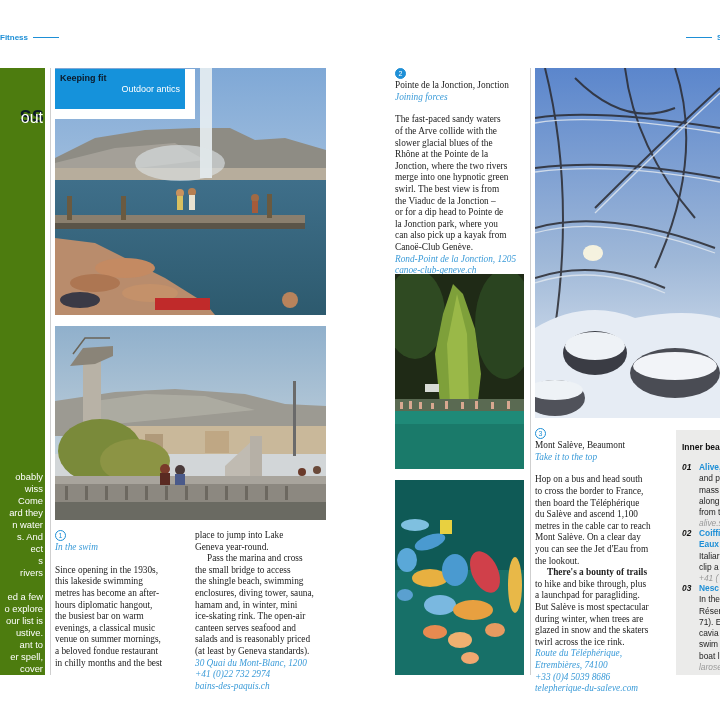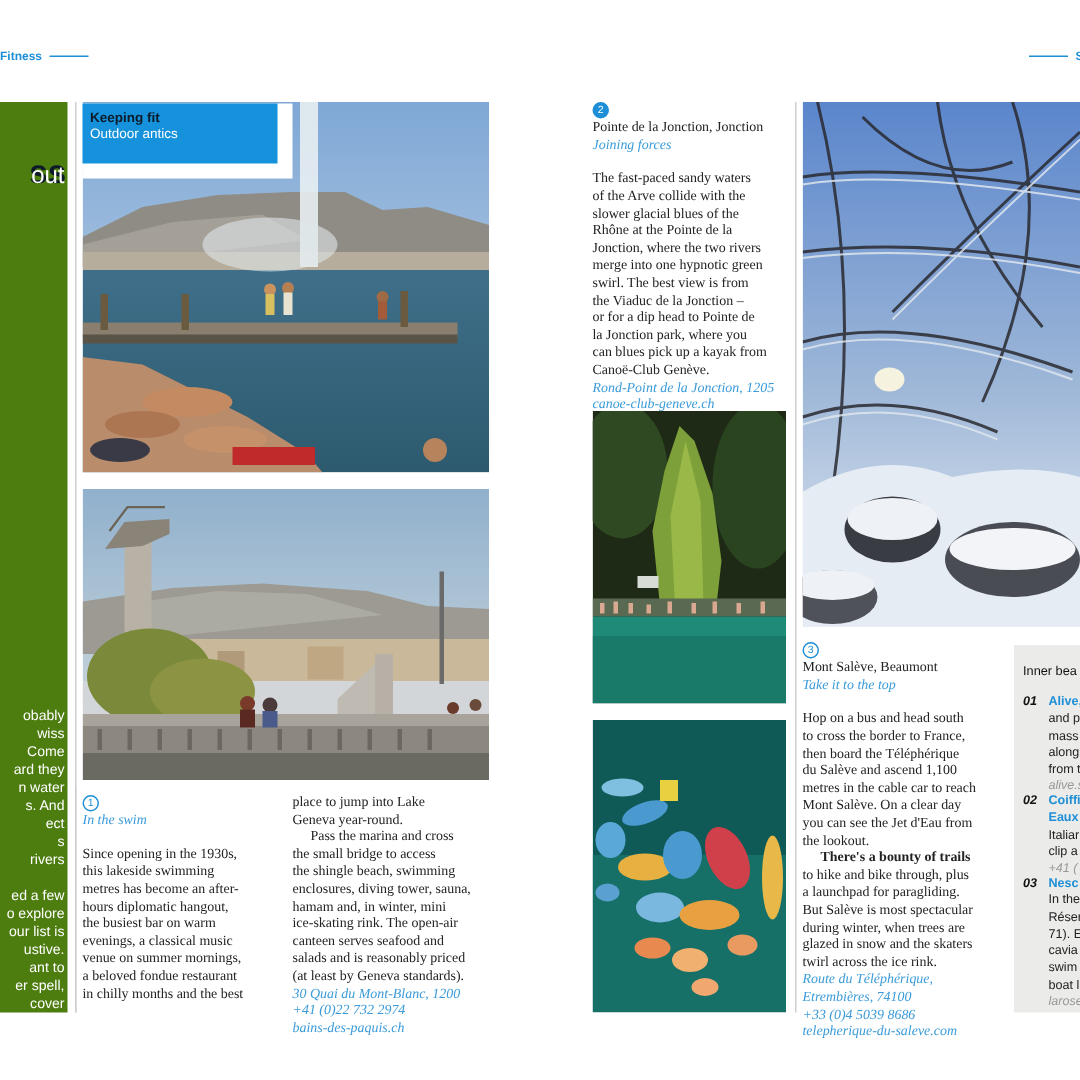"Outdoor antics" .kicker .k2 { text-align: none -> right }
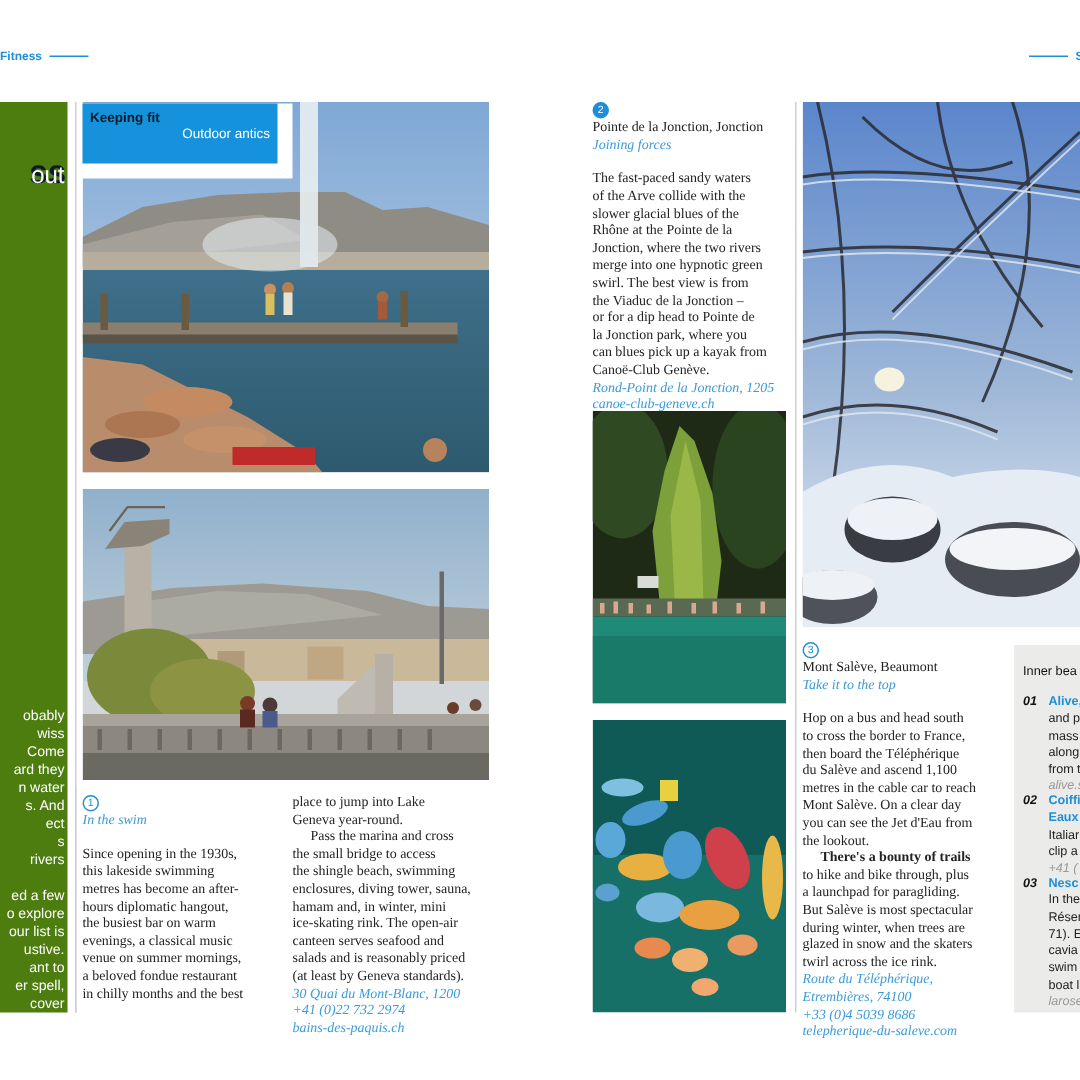"can blues pick up a" div { text: blues -> also }
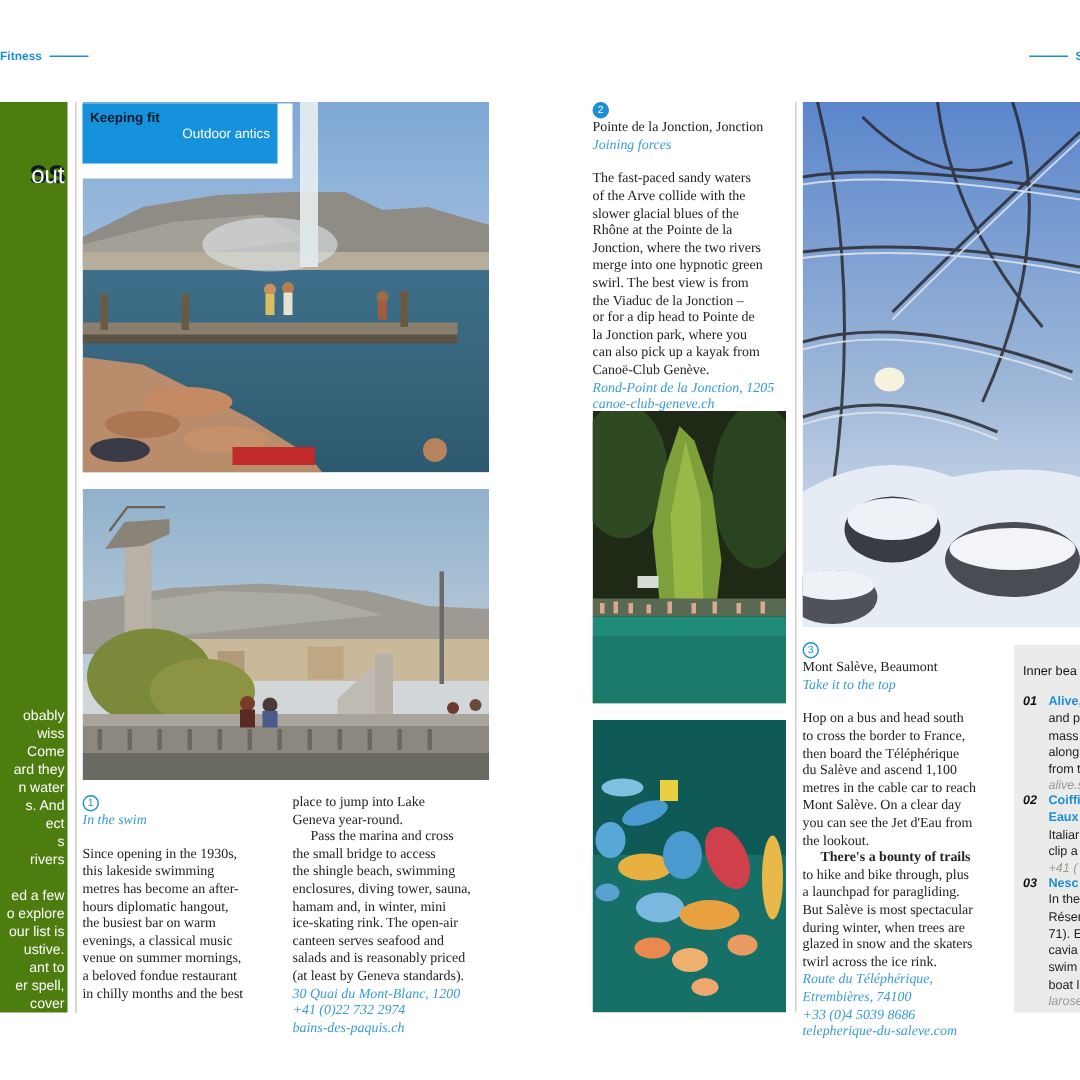"Inner bea" .side-title { font-weight: normal -> bold }
